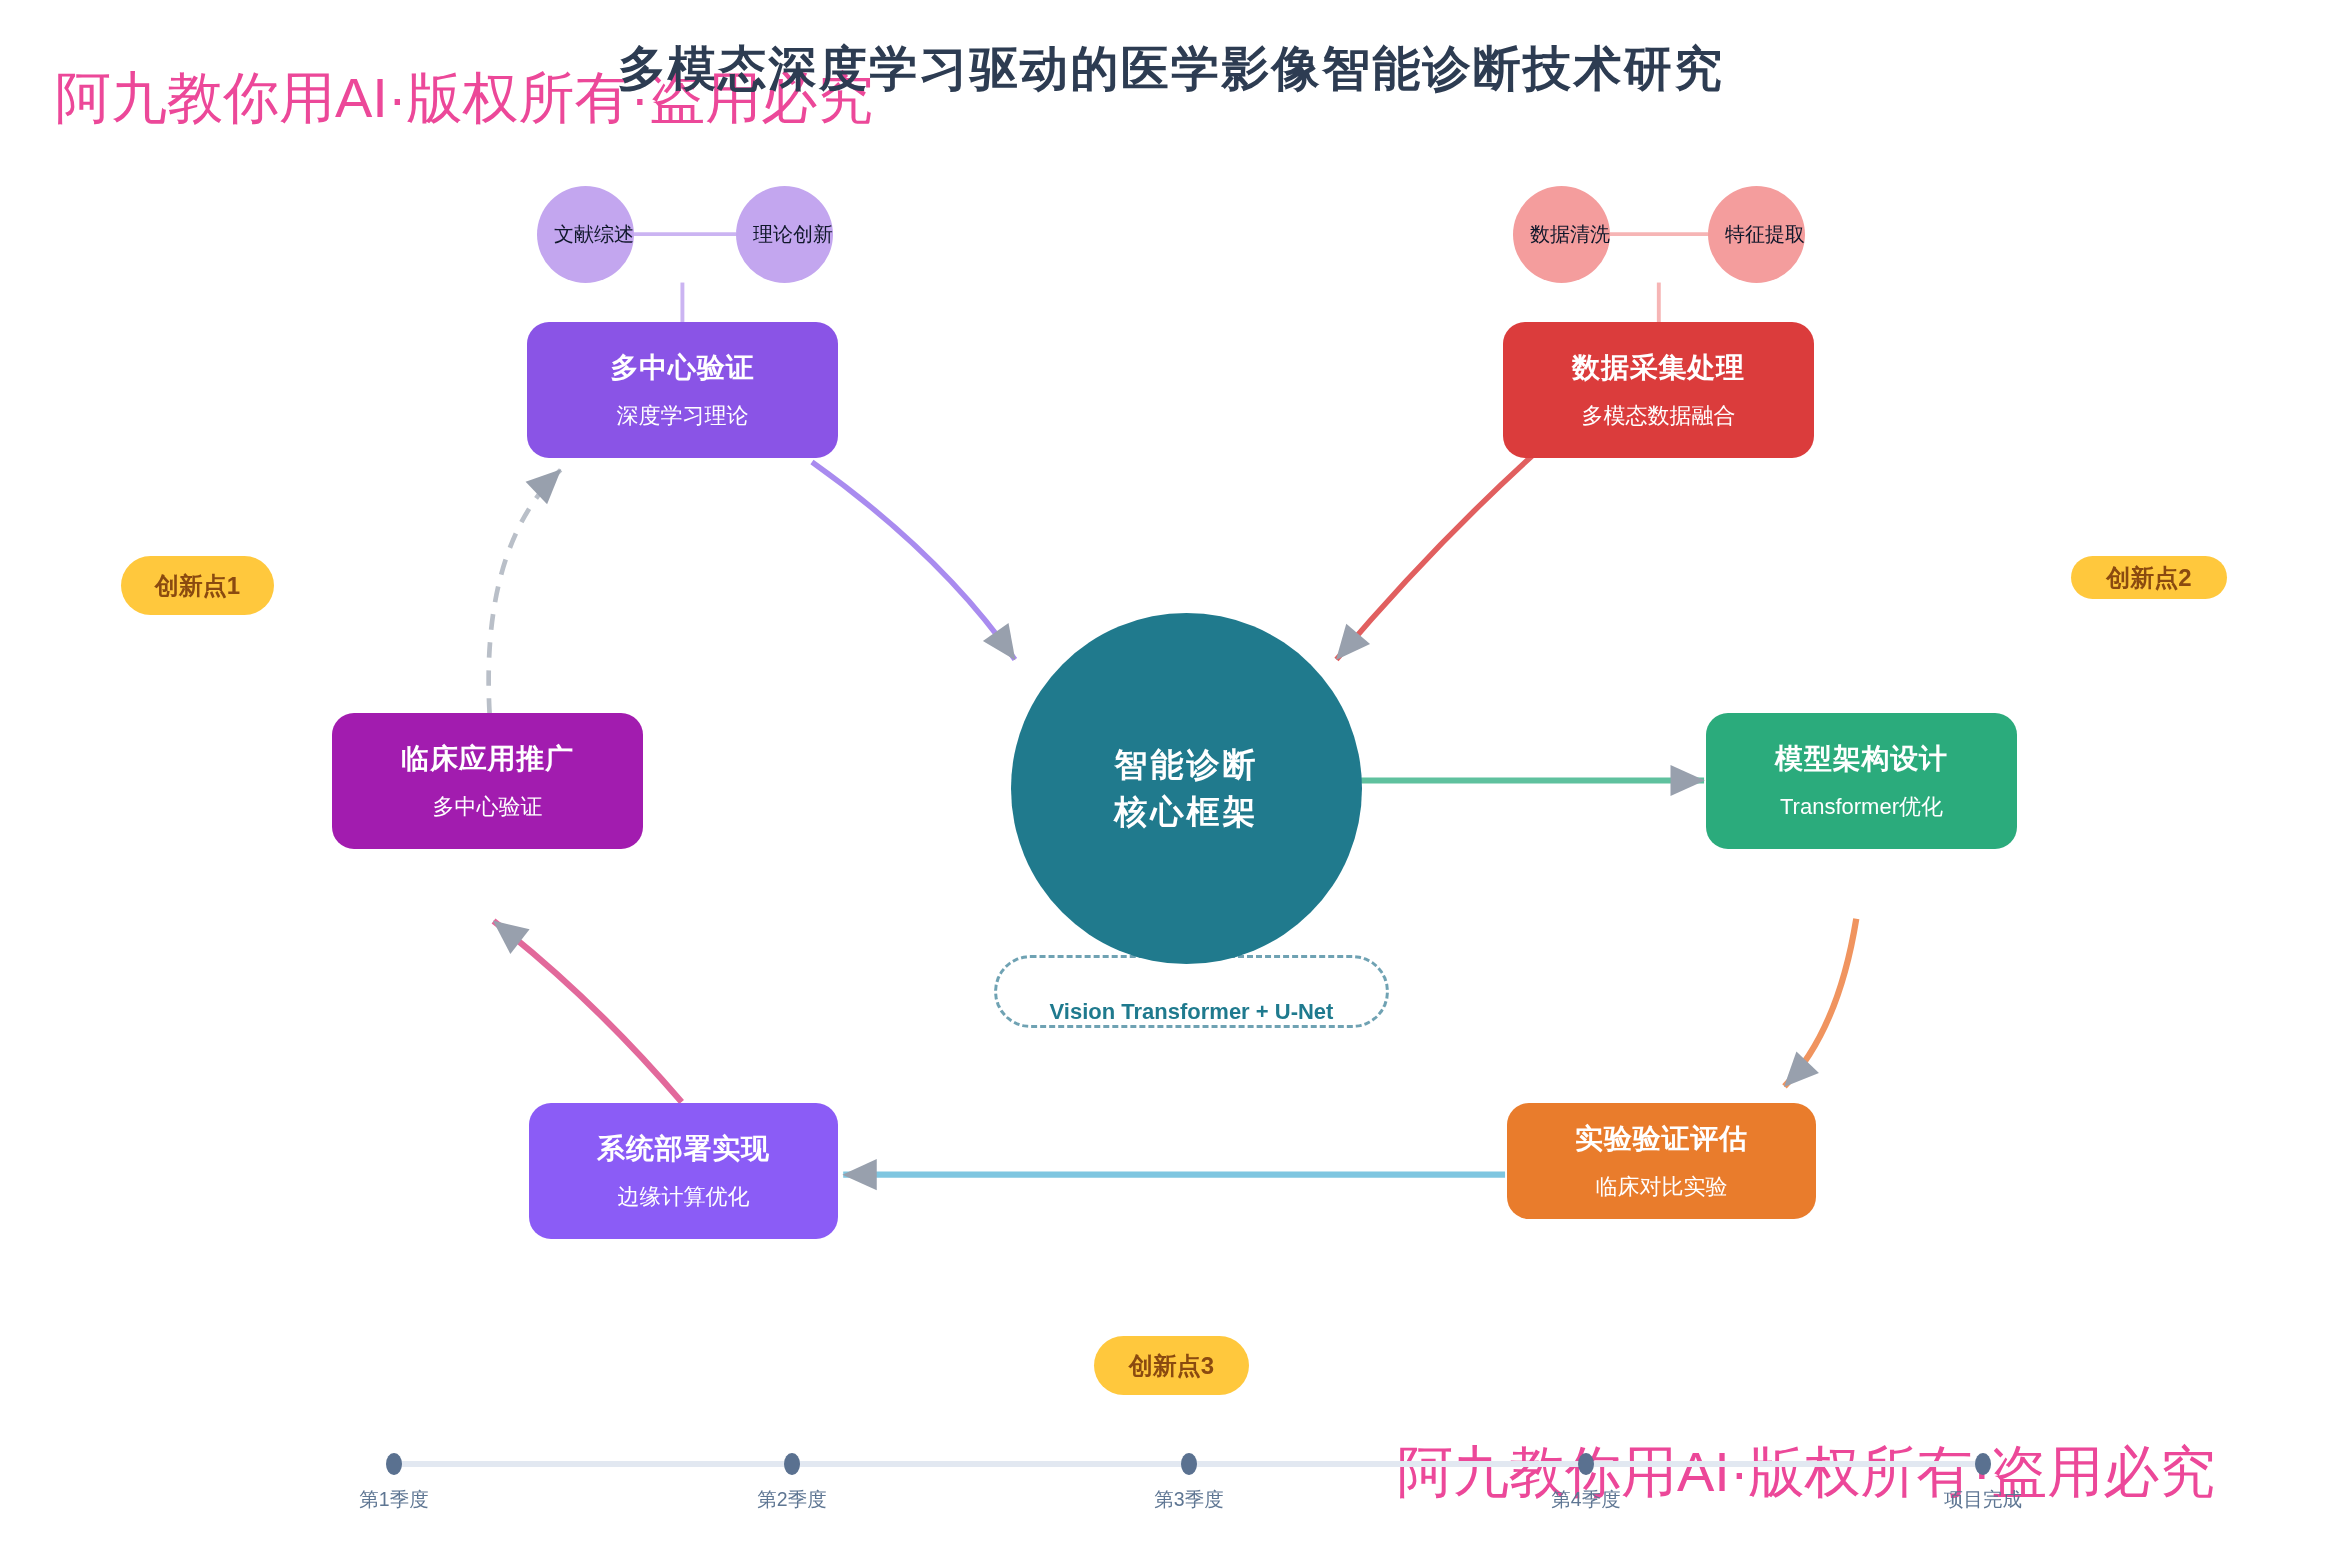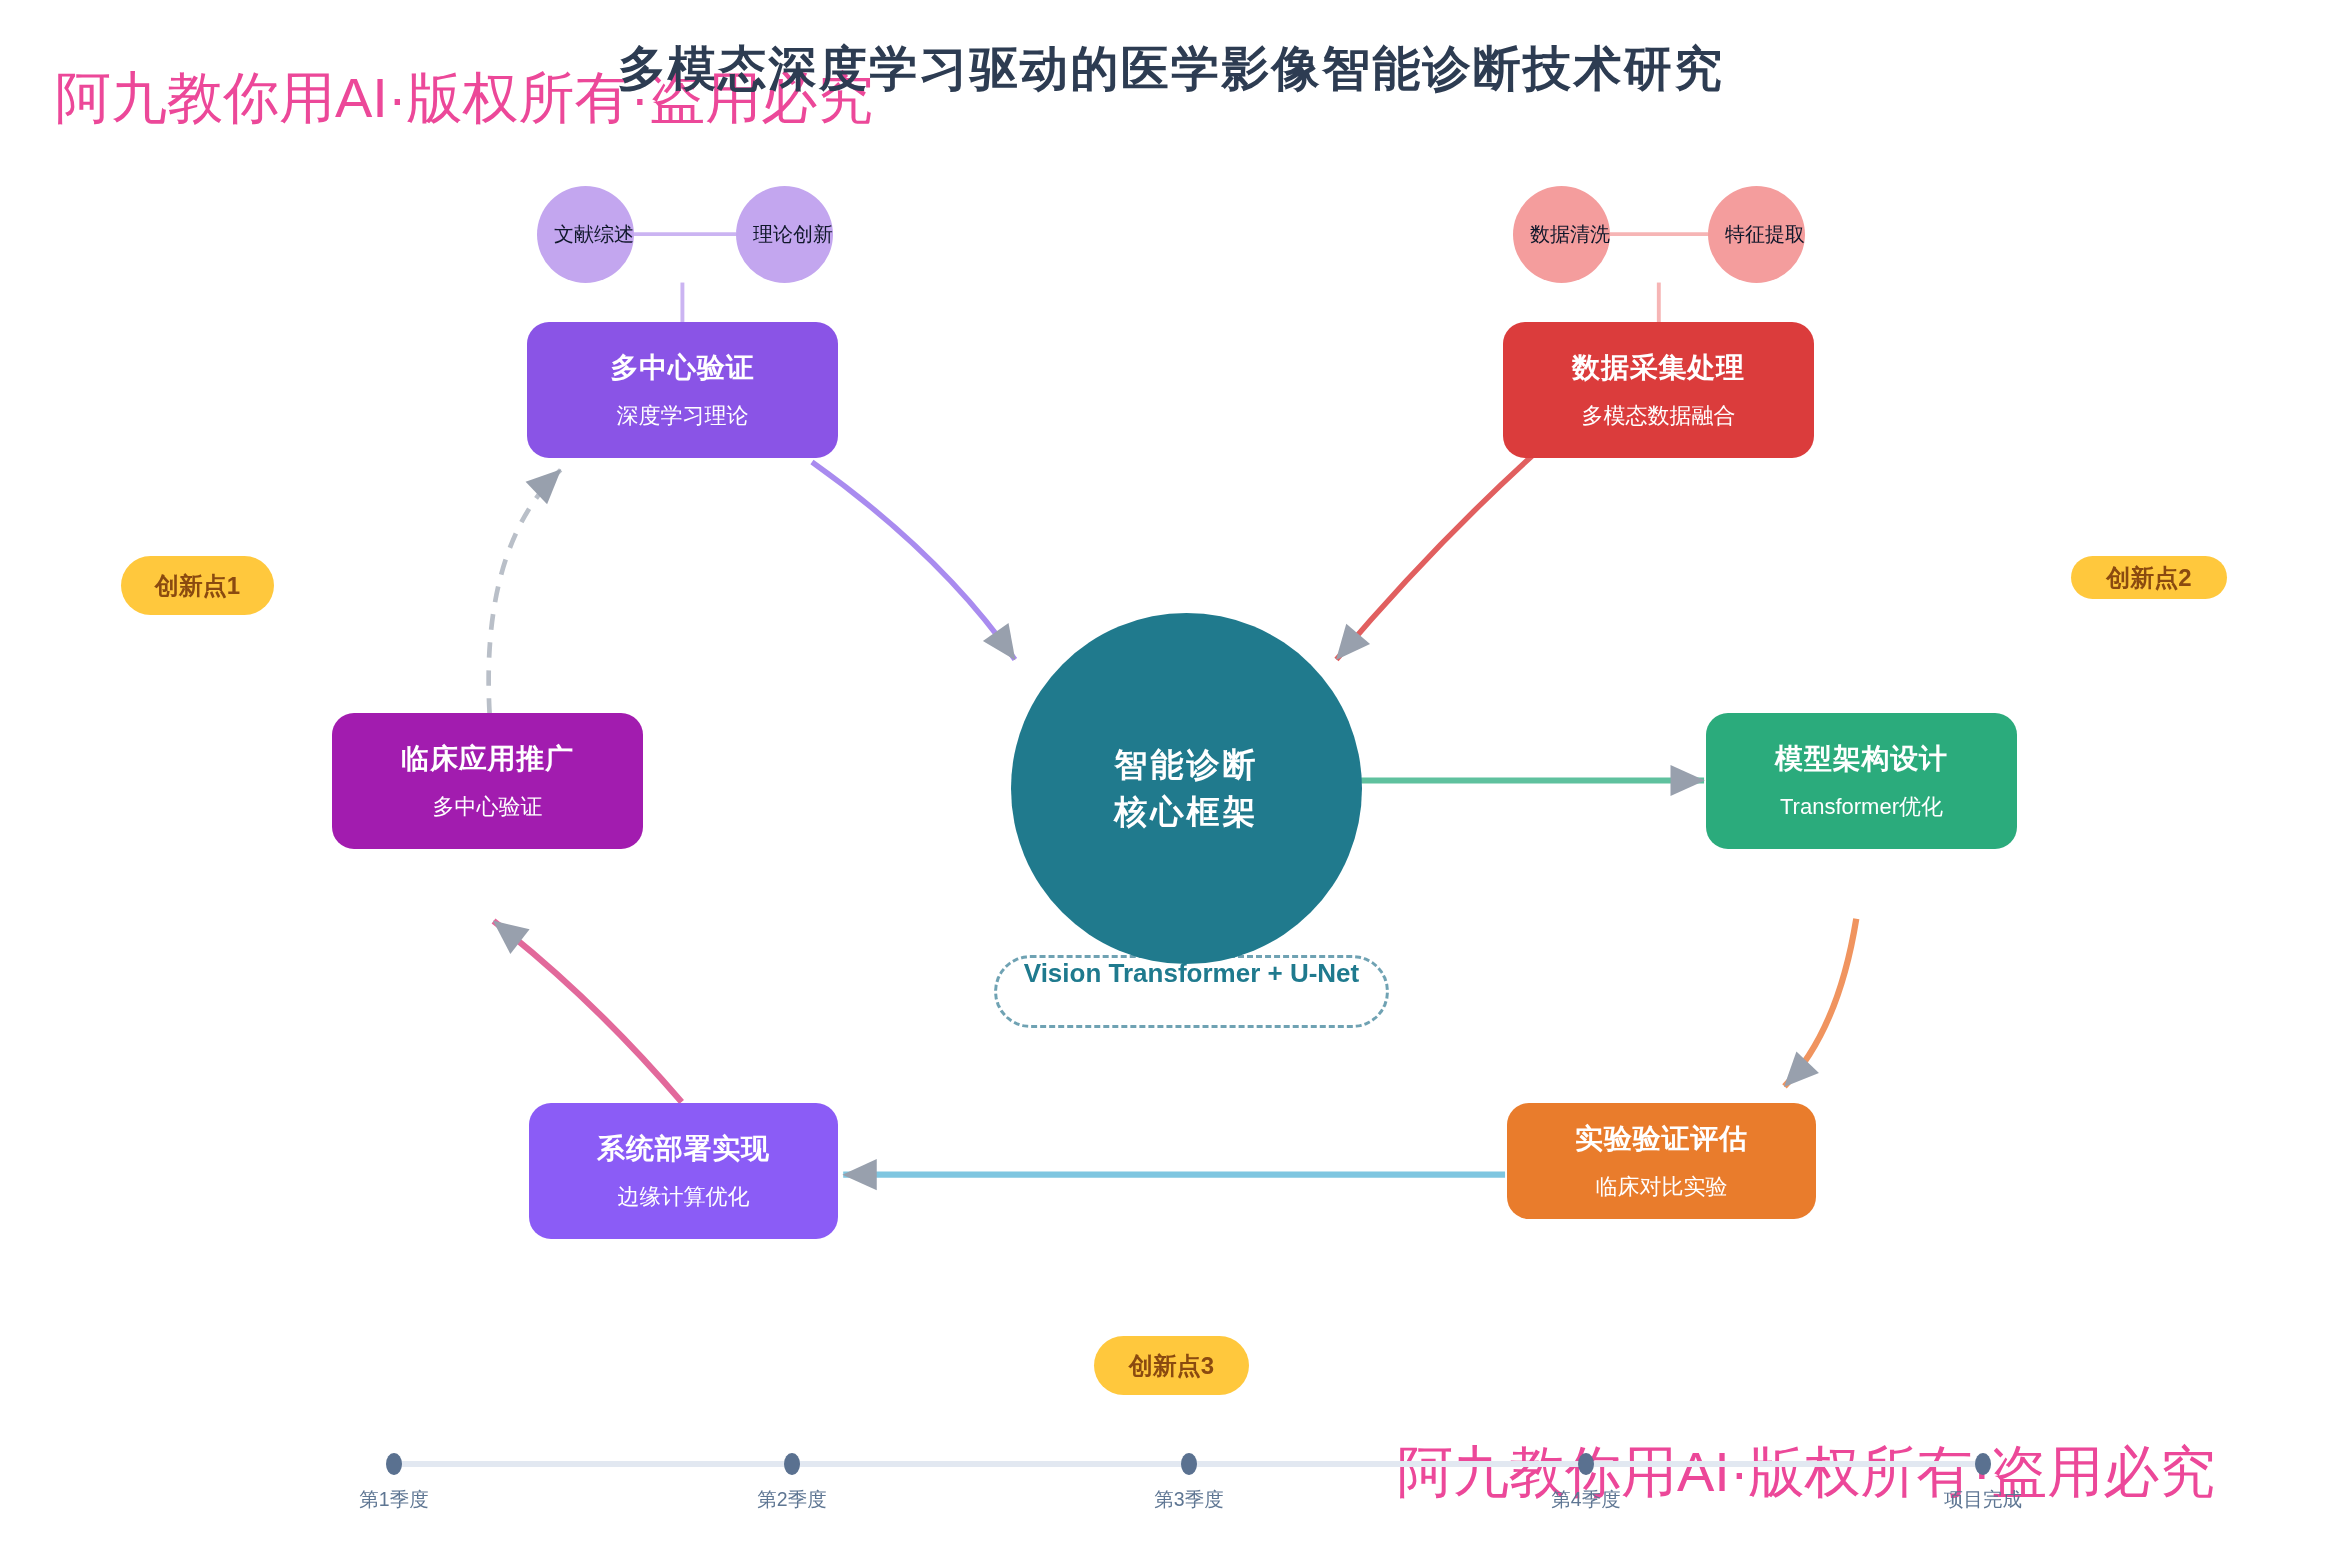"Vision Transformer + U-Net" .tech-pill { align-items: flex-start -> flex-end; font-size: 26px -> 22px }
